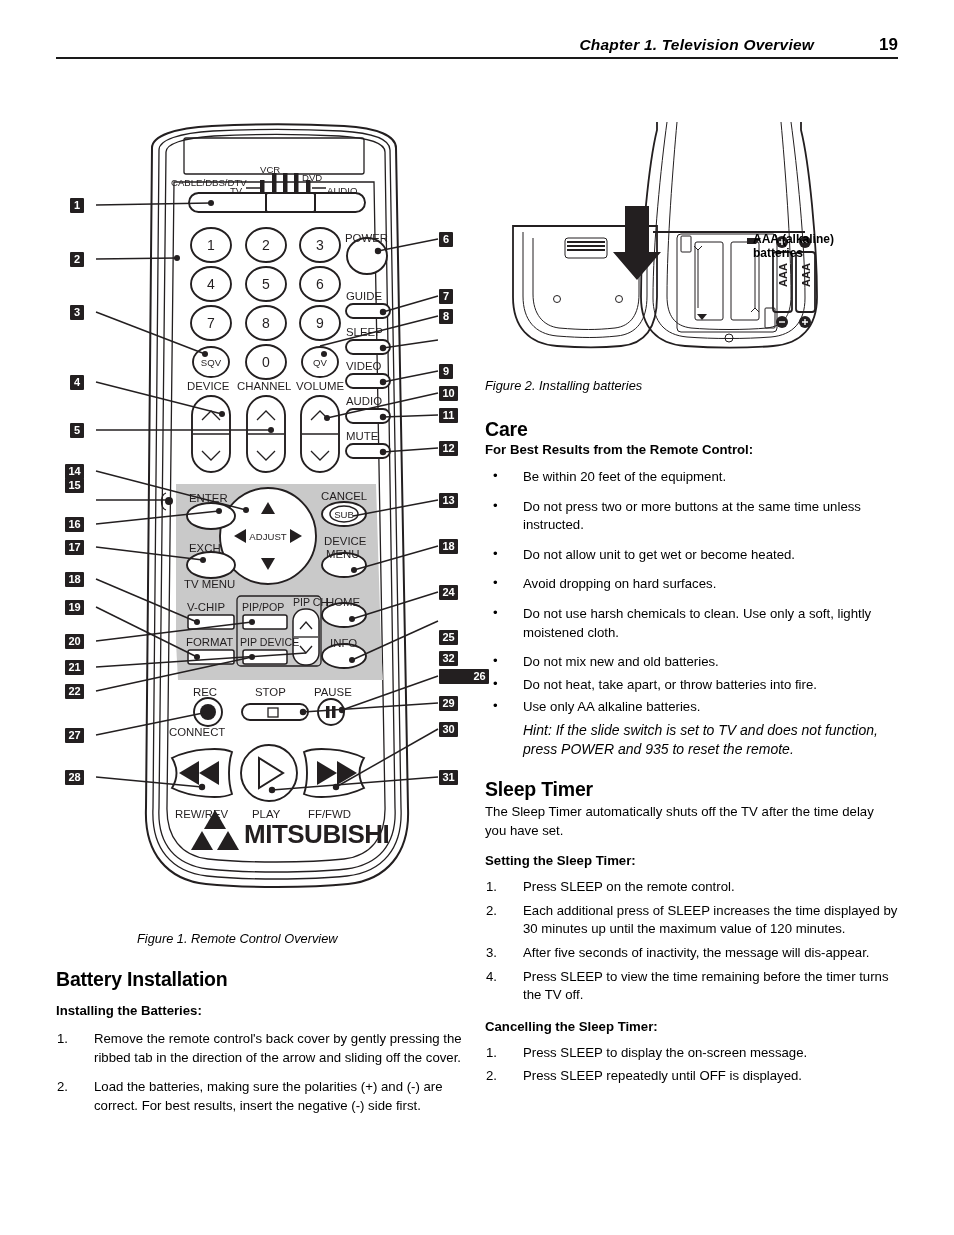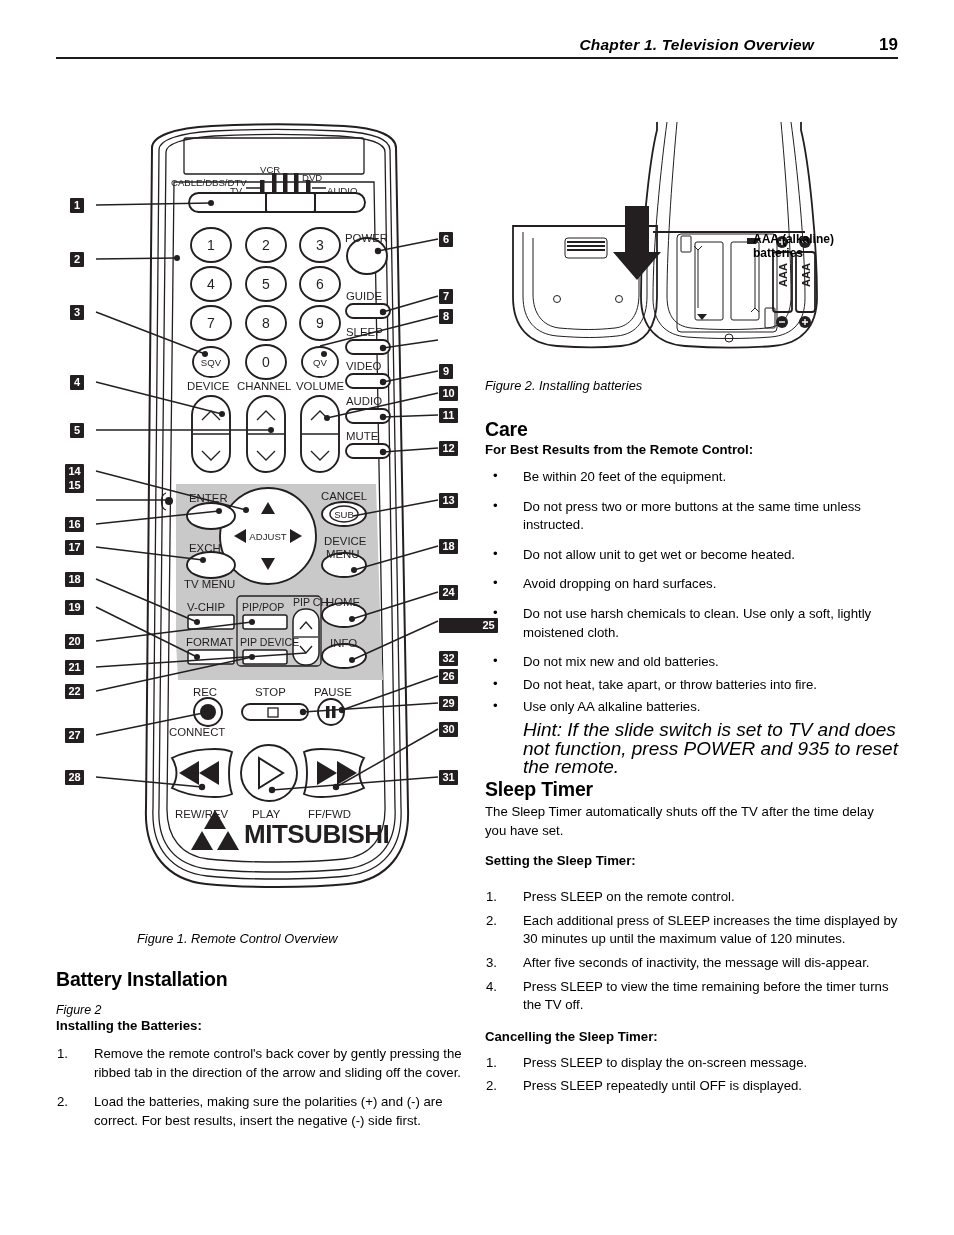"25" div.cn { padding-left: 40px -> none; top: 500px -> 512px }
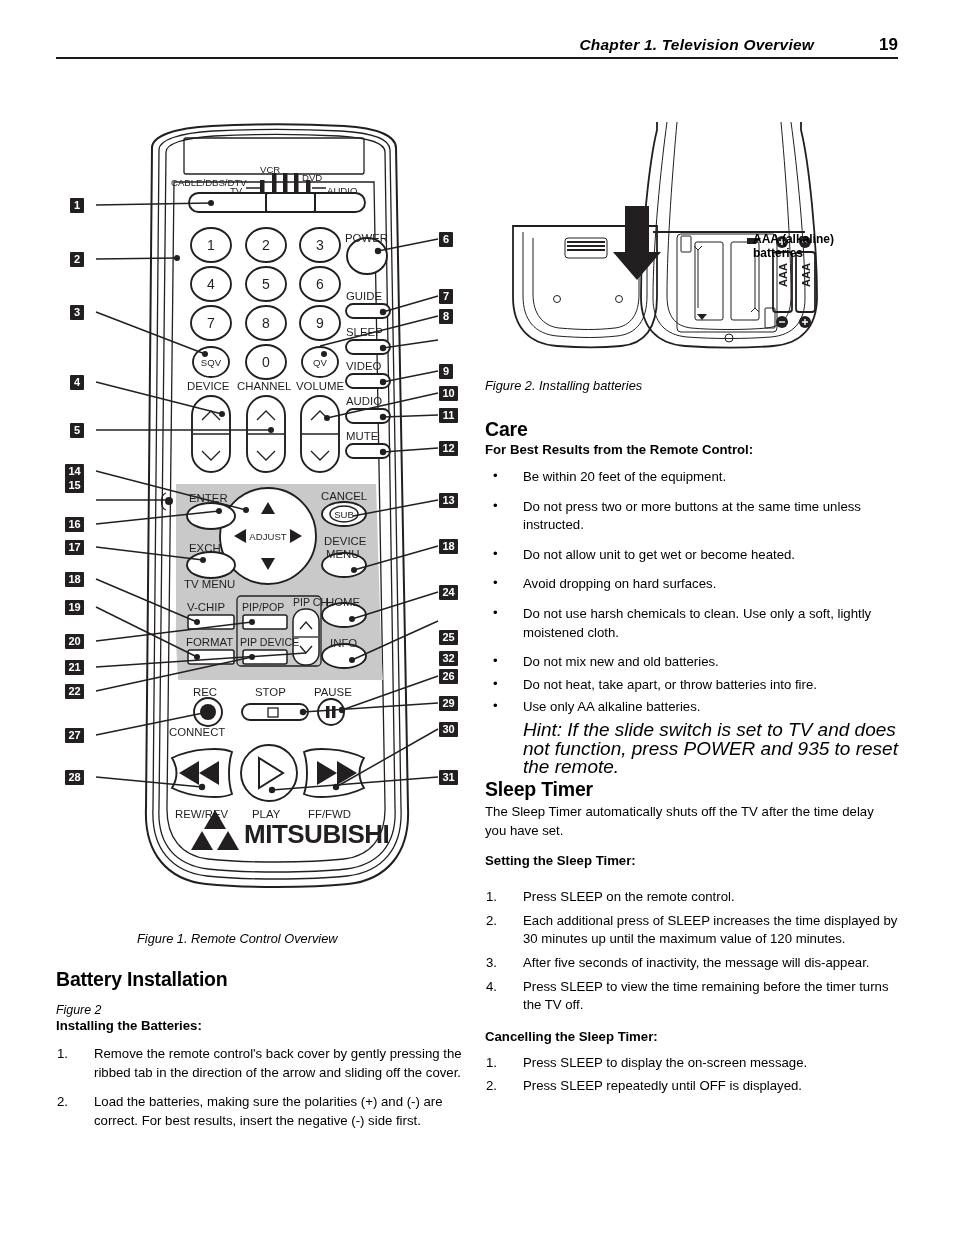"26" div.cn { padding-left: none -> 31px }
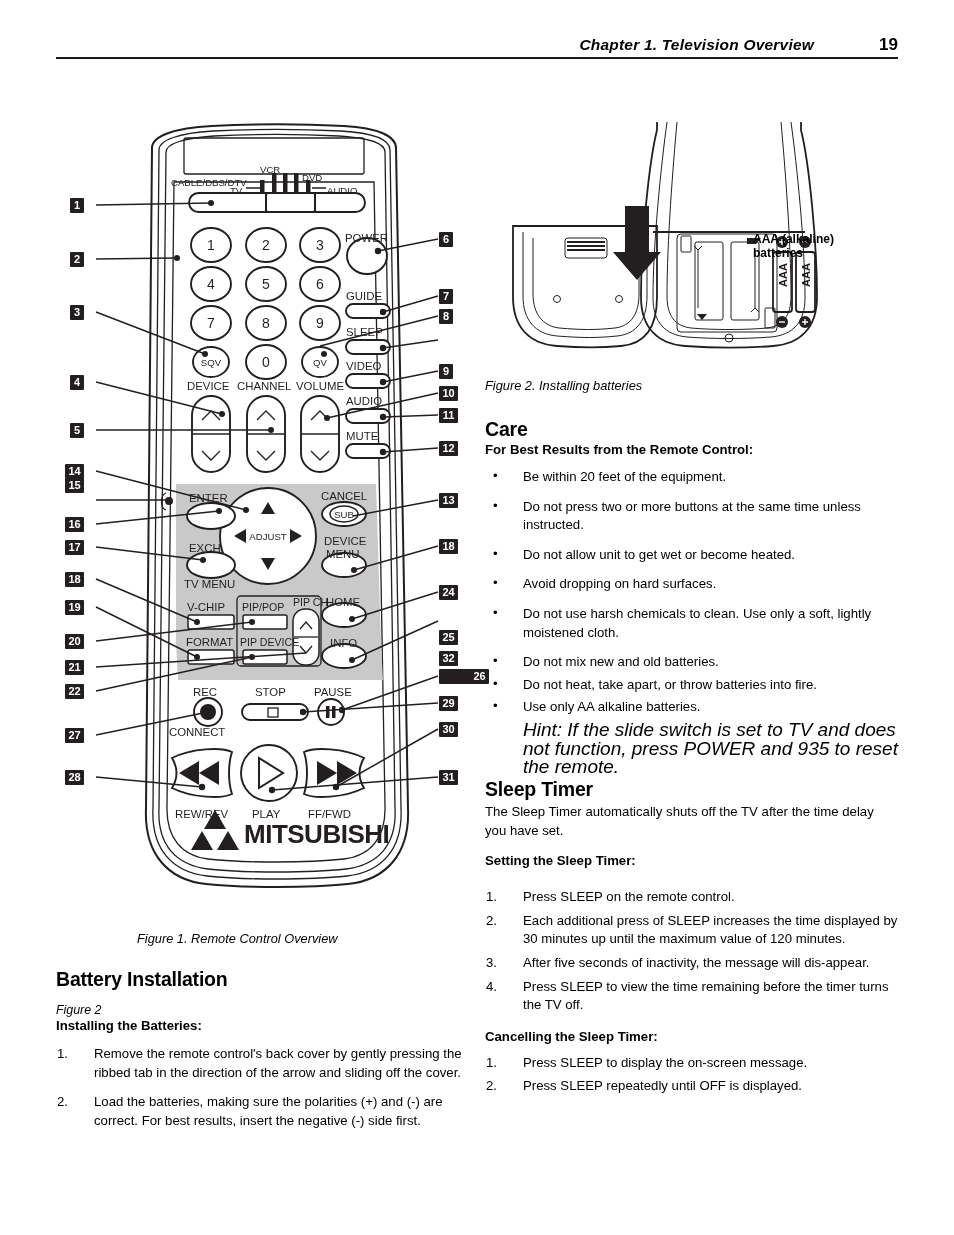"Hint: If the slide switch" #hint { font-size: 19px -> 14px }
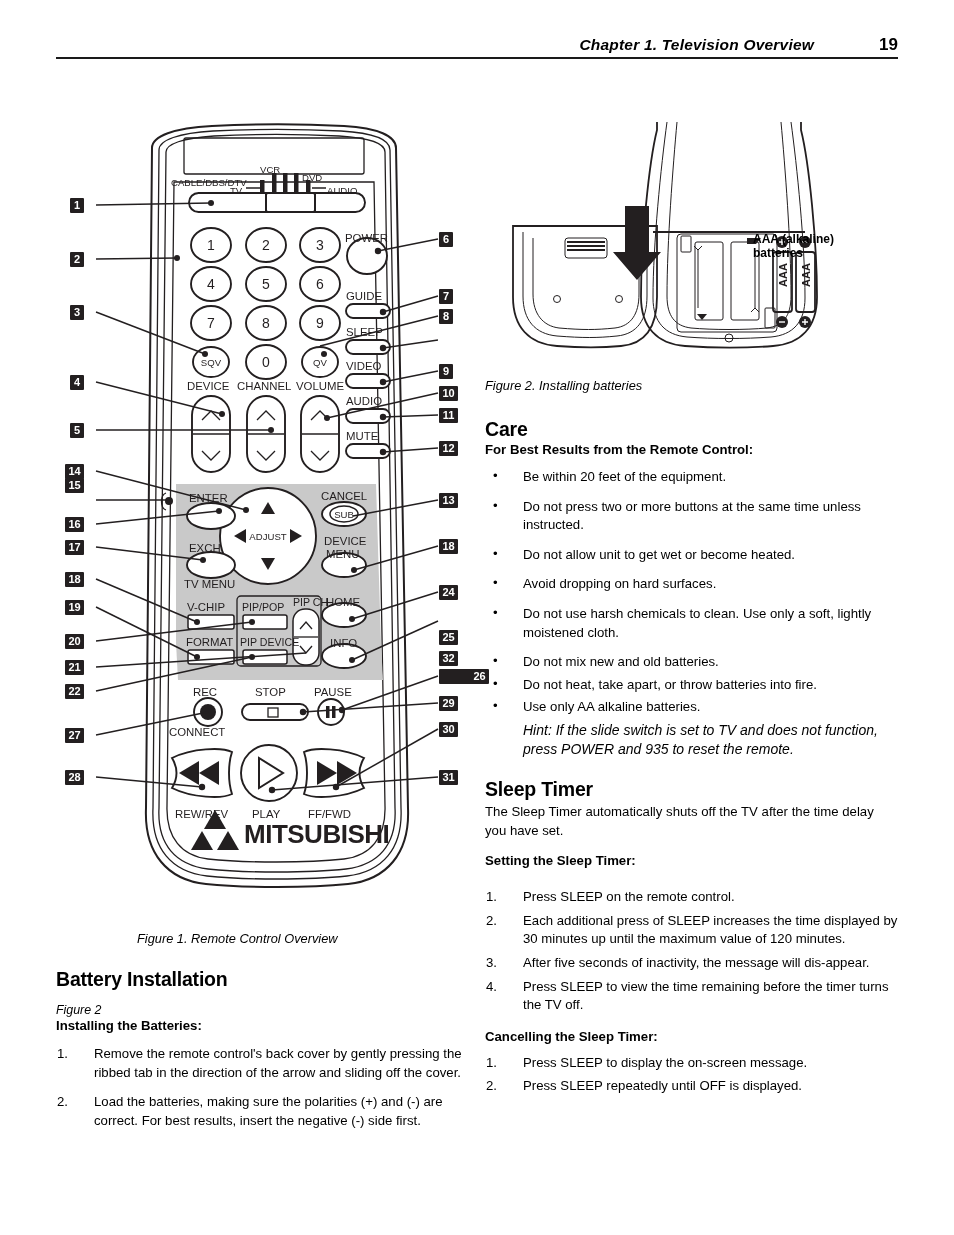"Setting the Sleep Timer:" #sleep .h3 { margin-bottom: 20px -> 10px }
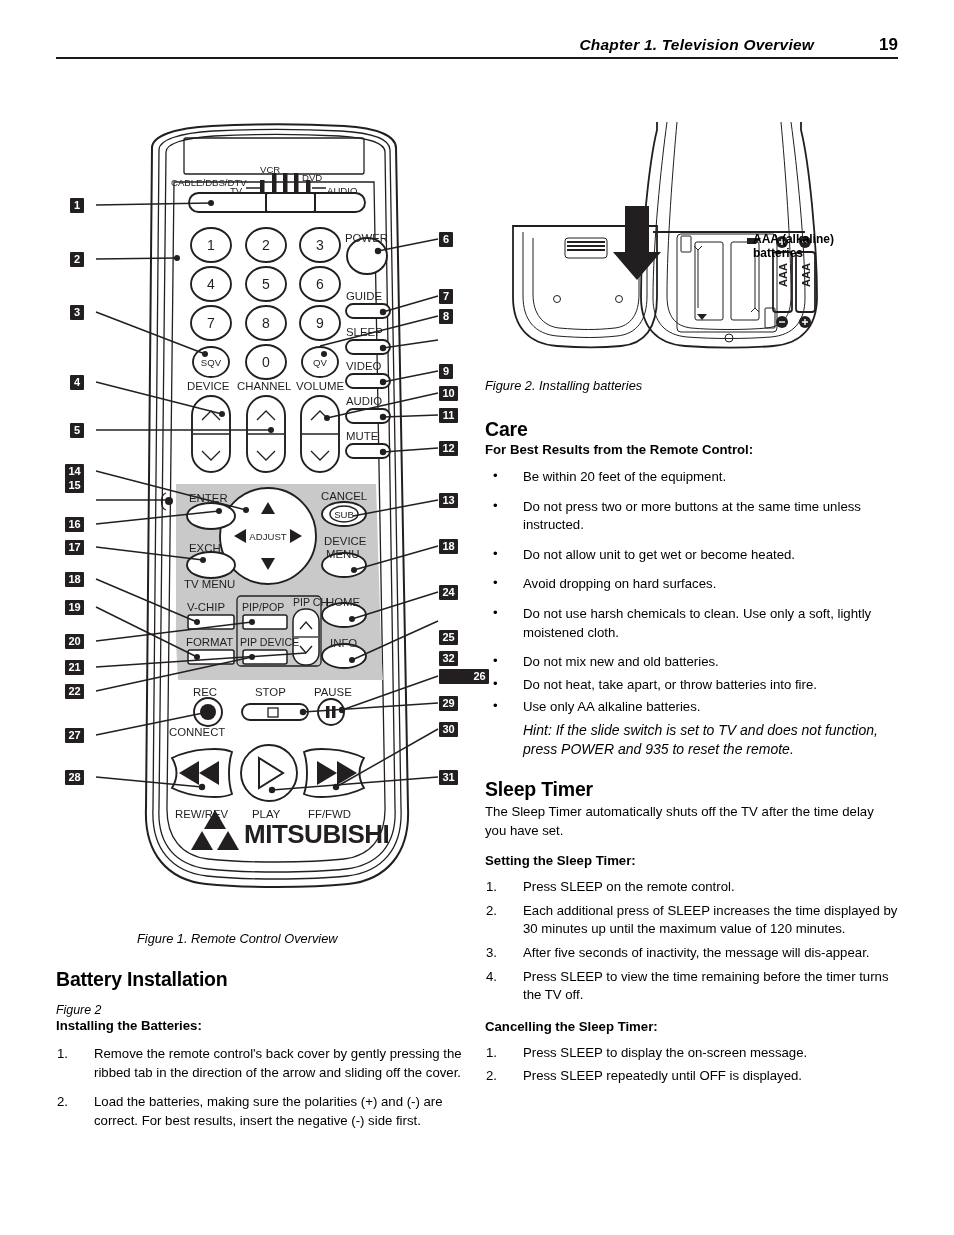"Figure 2" div.fg { html: <div>Figure 2</div> -> none }
